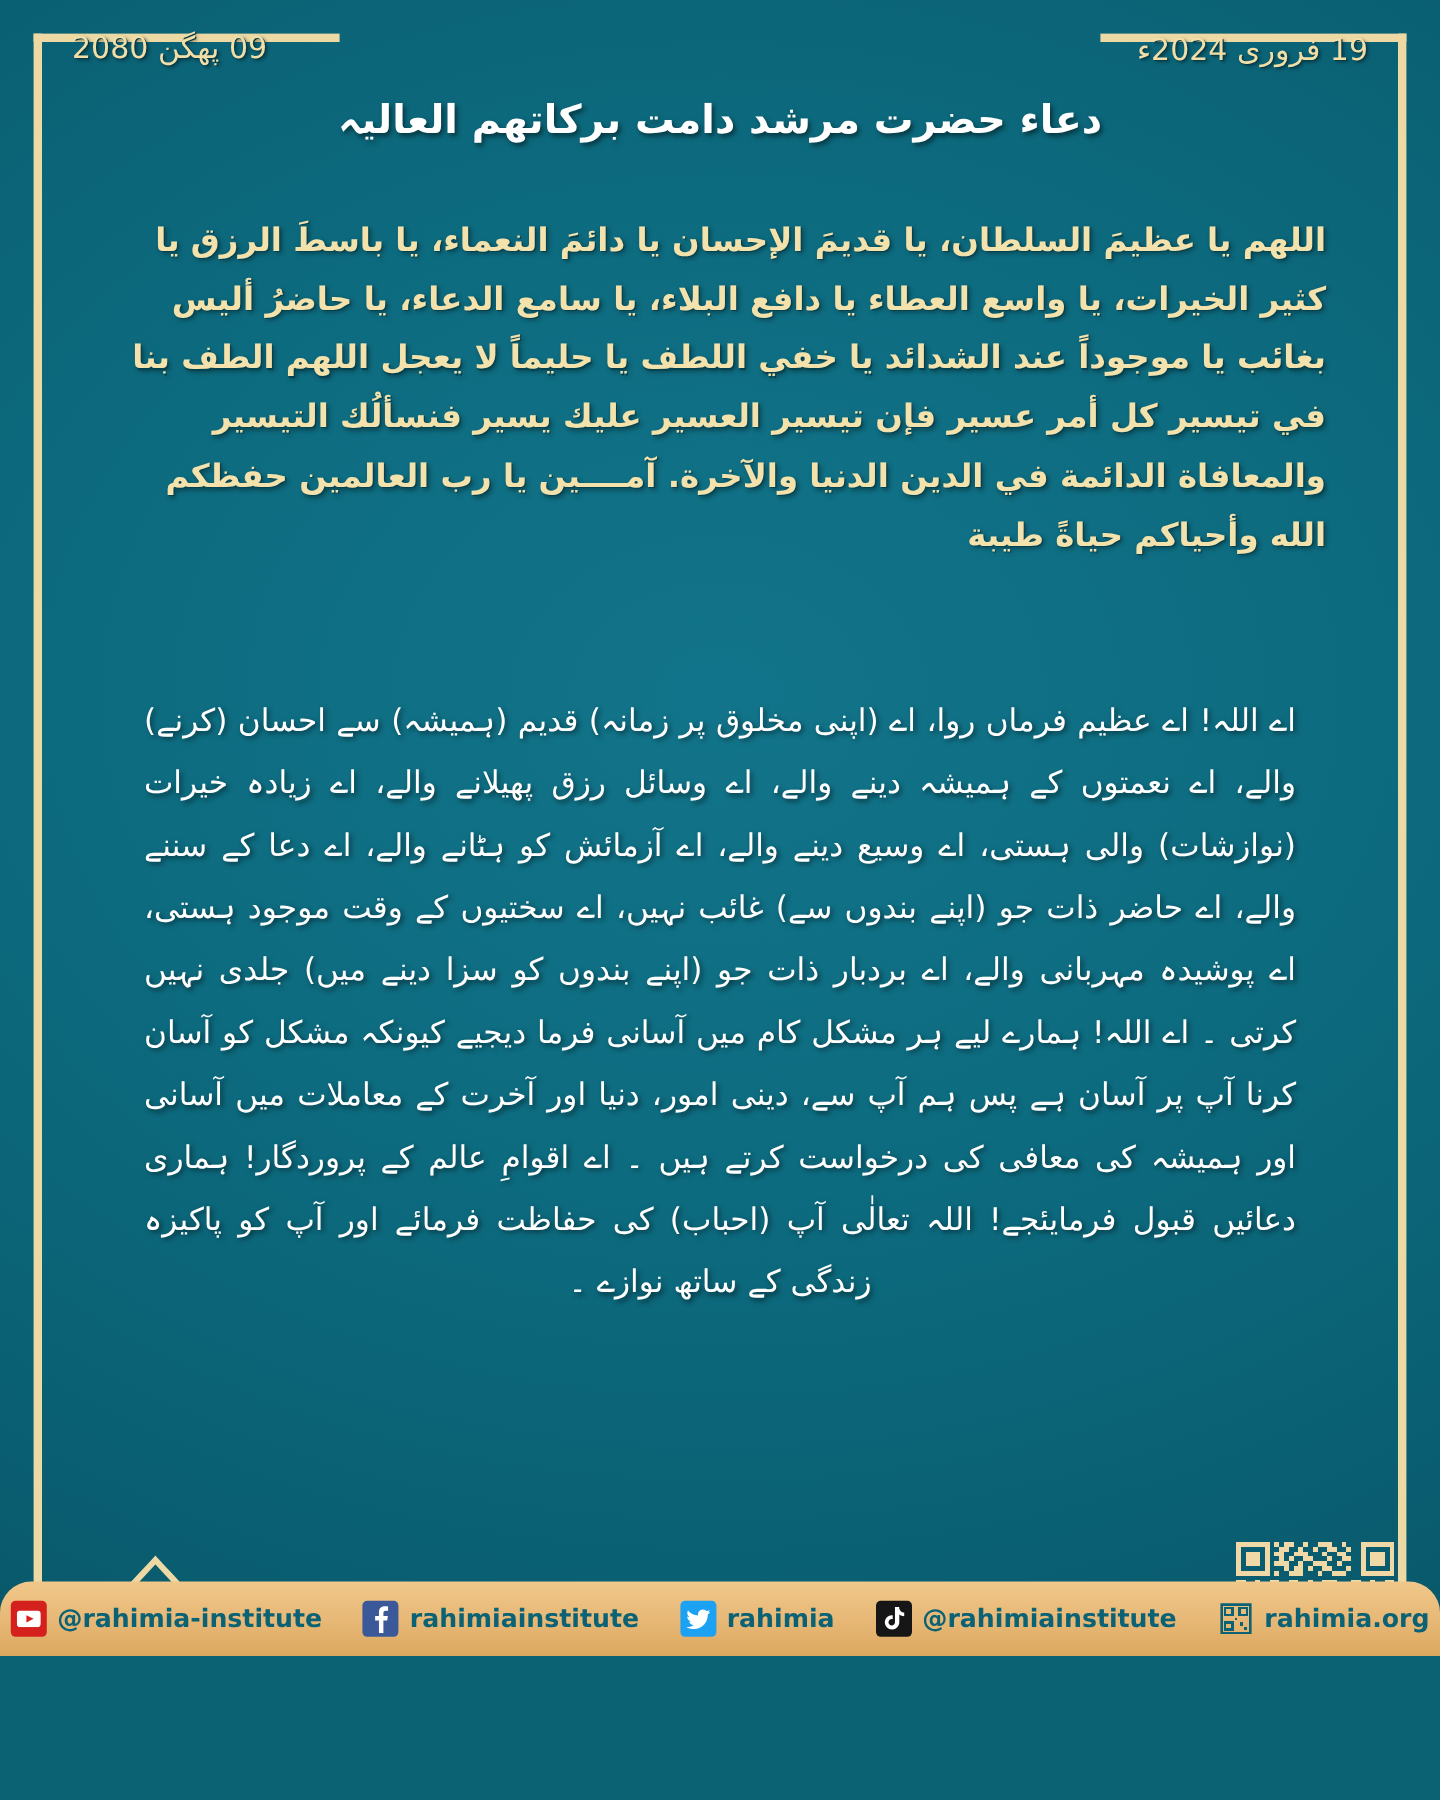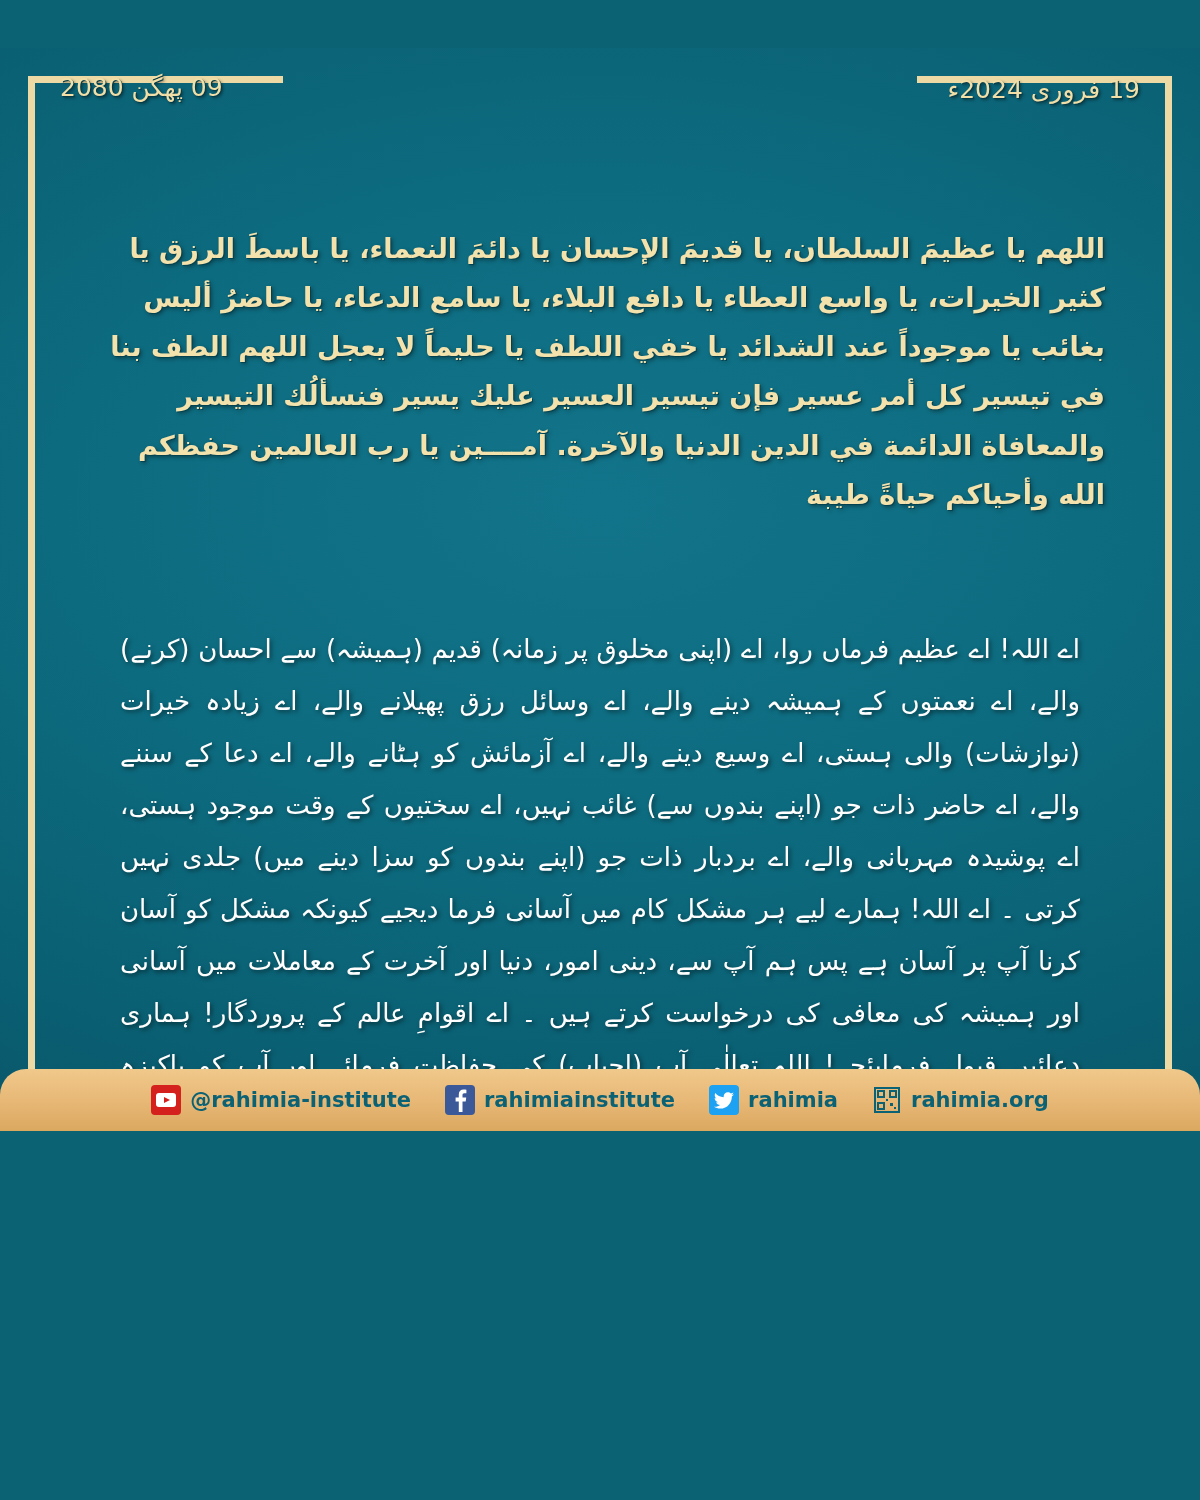"09 پھگن 2080" #poster { height: 1083px -> 1380px; margin-top: 48px -> none }
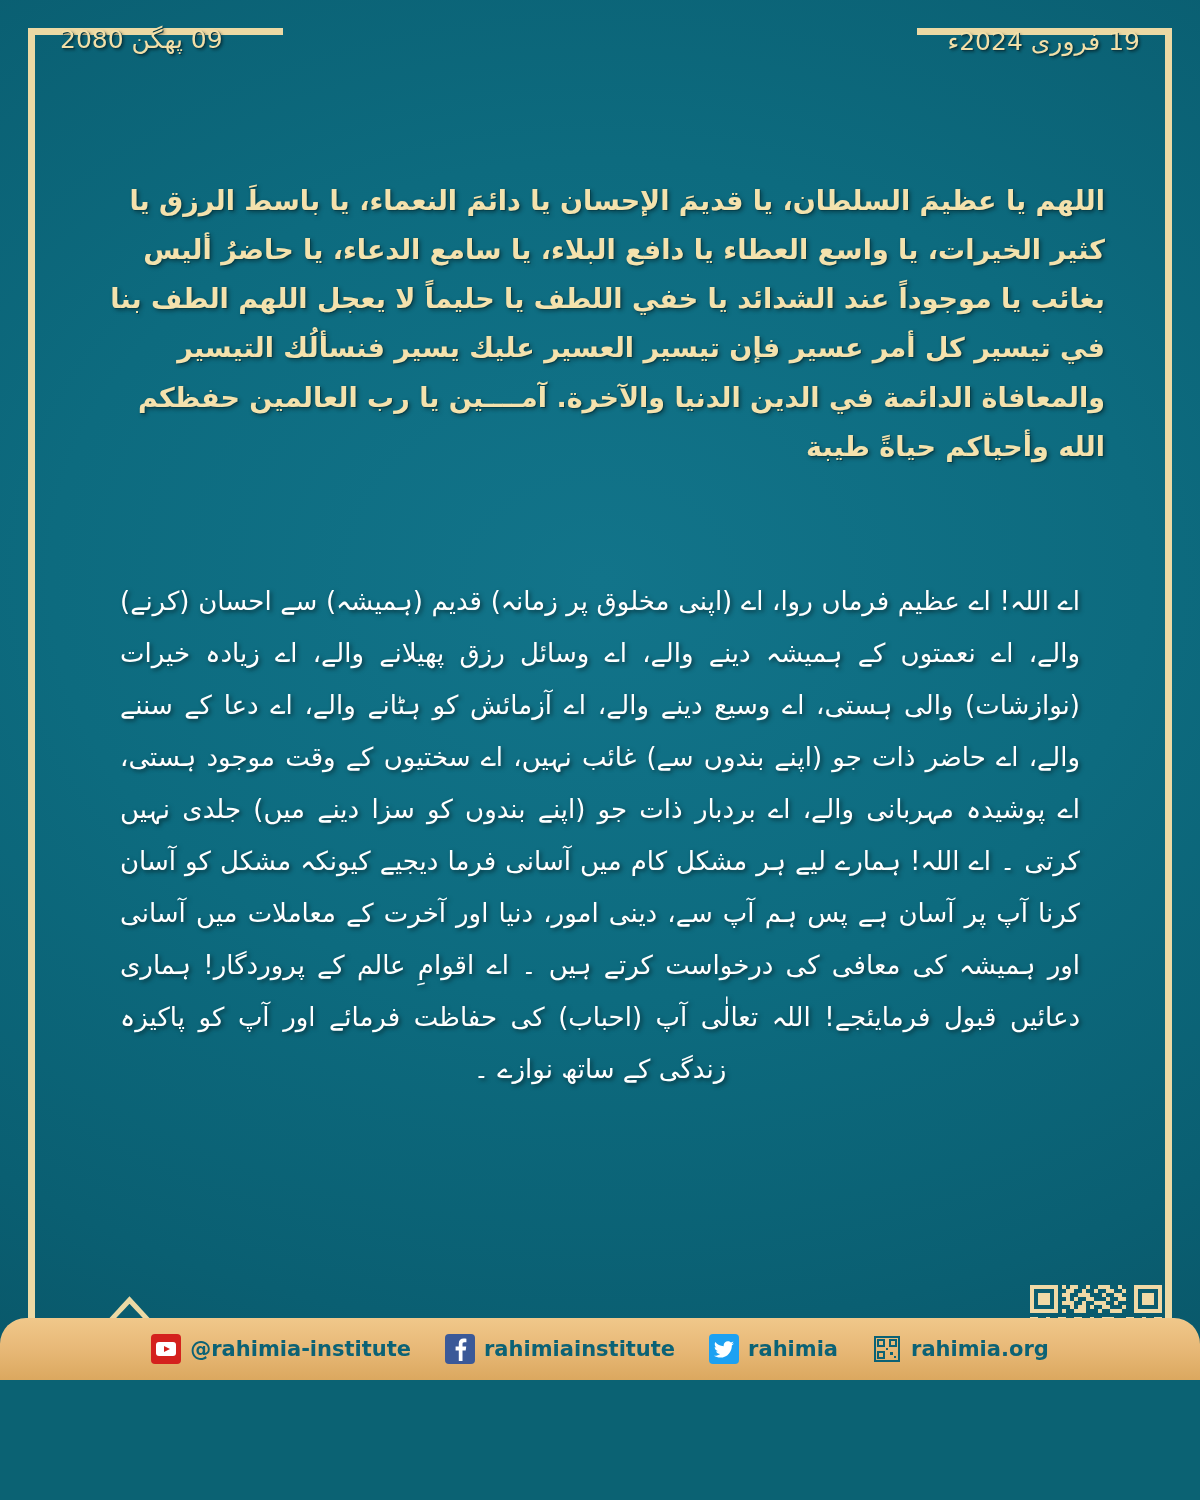"دعاء حضرت مرشد دامت بركاتهم" div.main-title { html: none -> <div>دعاء حضرت مرشد دامت بركاتهم العالیہ</div> }
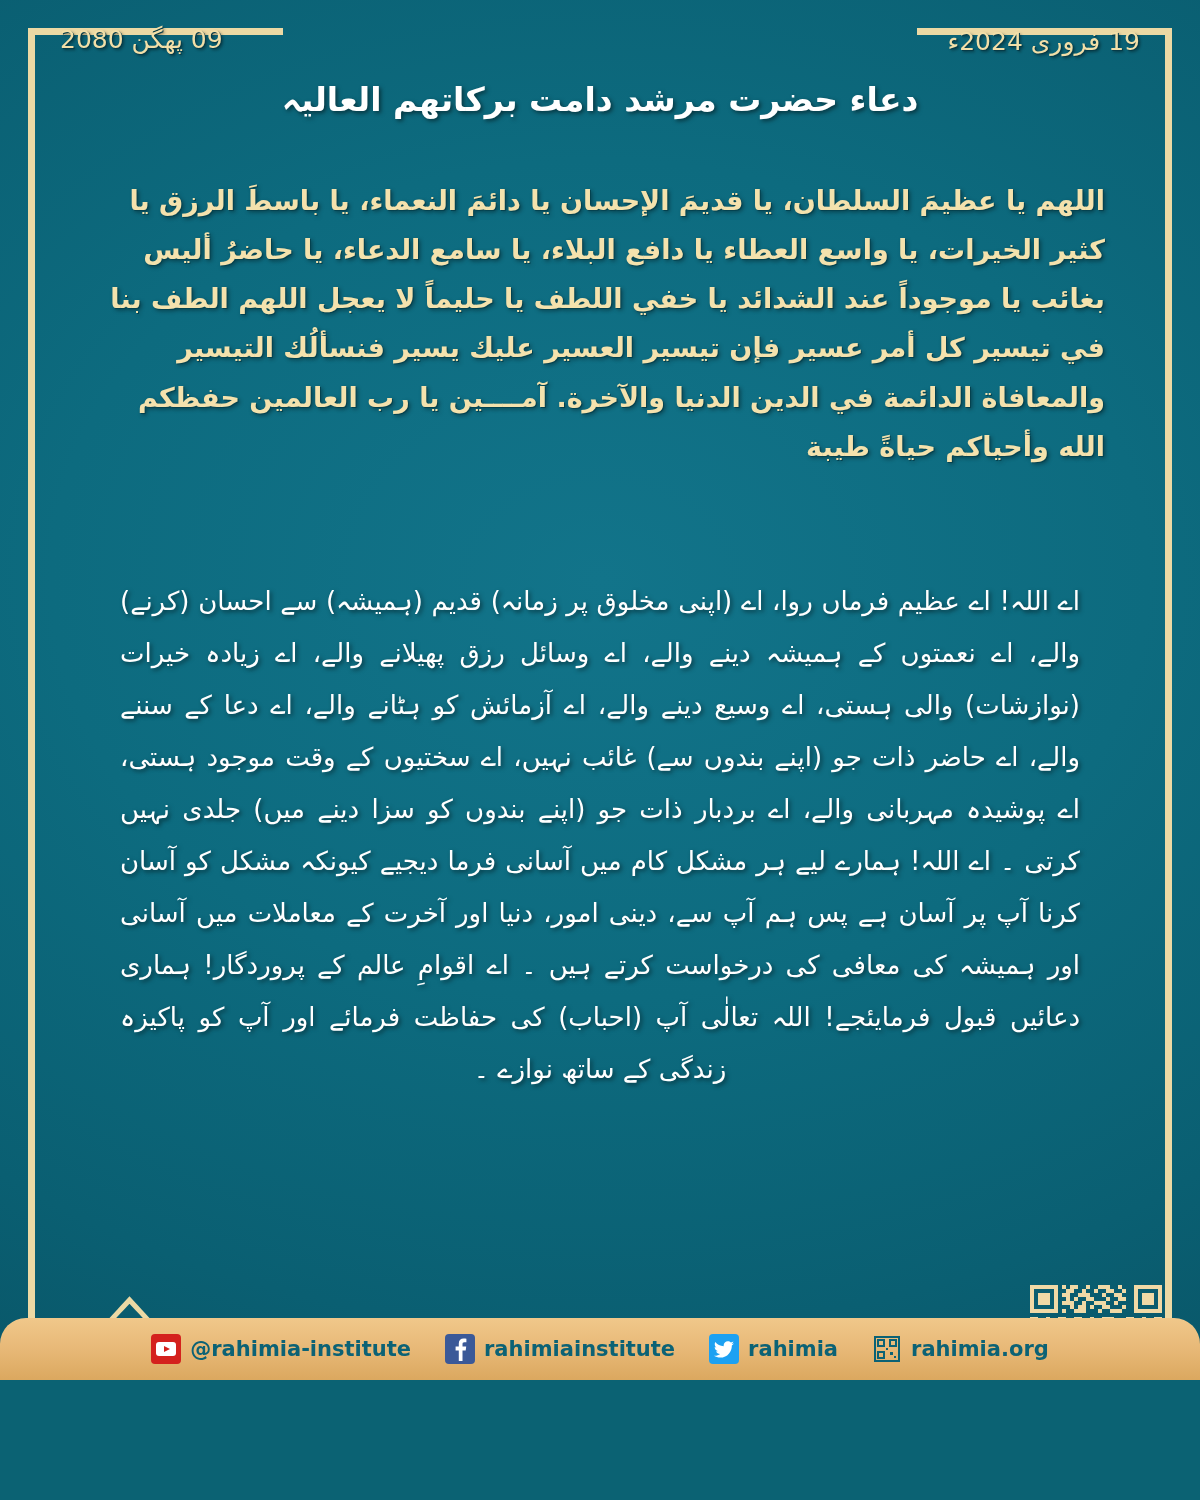"@rahimiainstitute" div.social { html: none -> <div> <span> <svg> <path></path> </svg> </span> <span>@rahimiainstitute</span> </div> }
